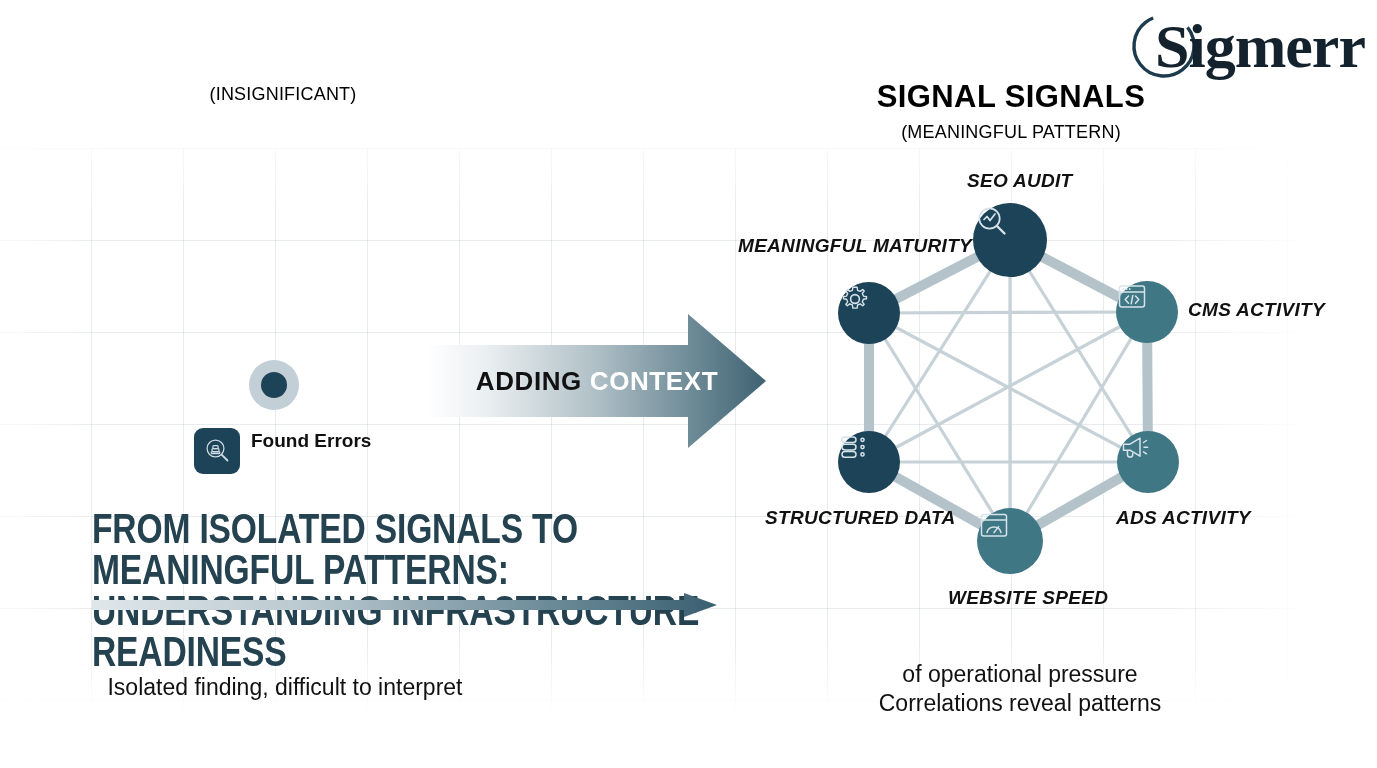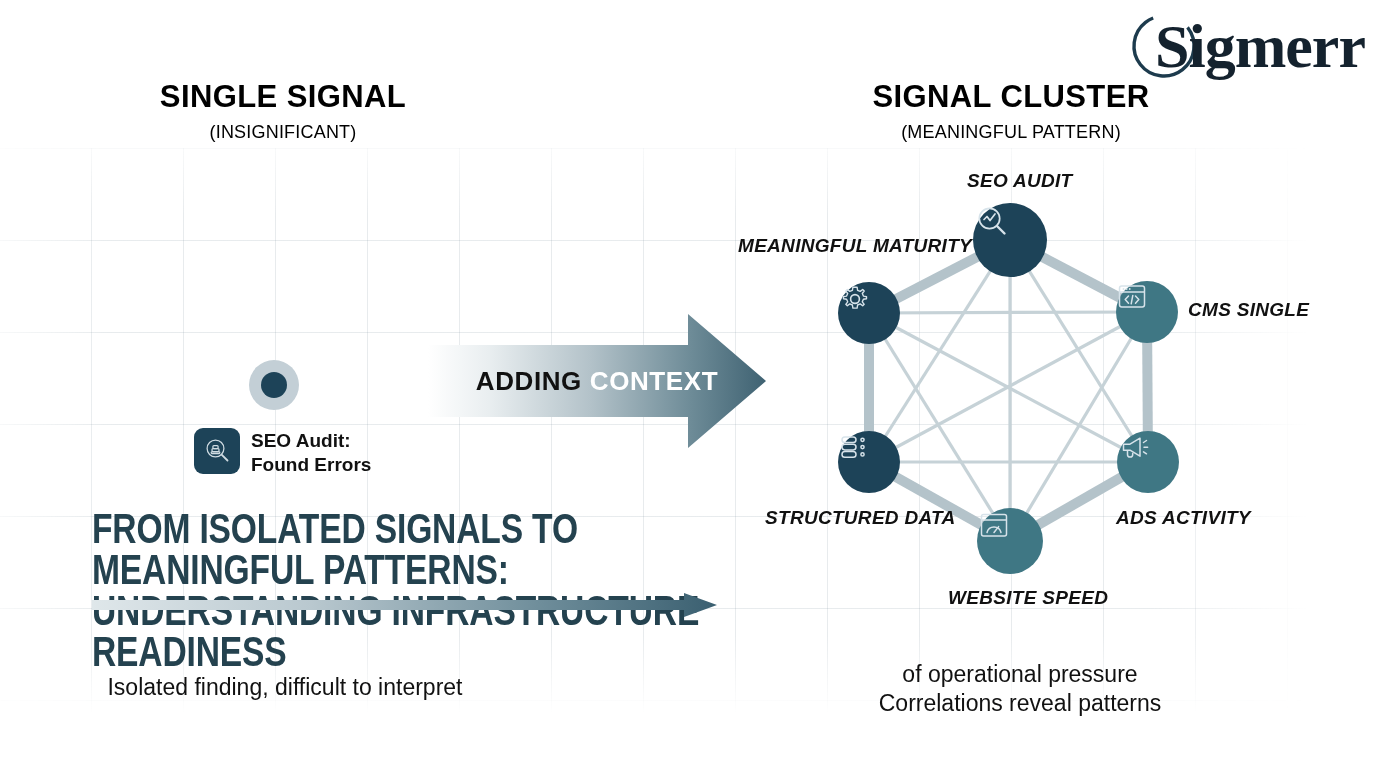"SINGLE SIGNAL" div.line1 { html: <div>SINGLE SIGNAL</div> -> none }
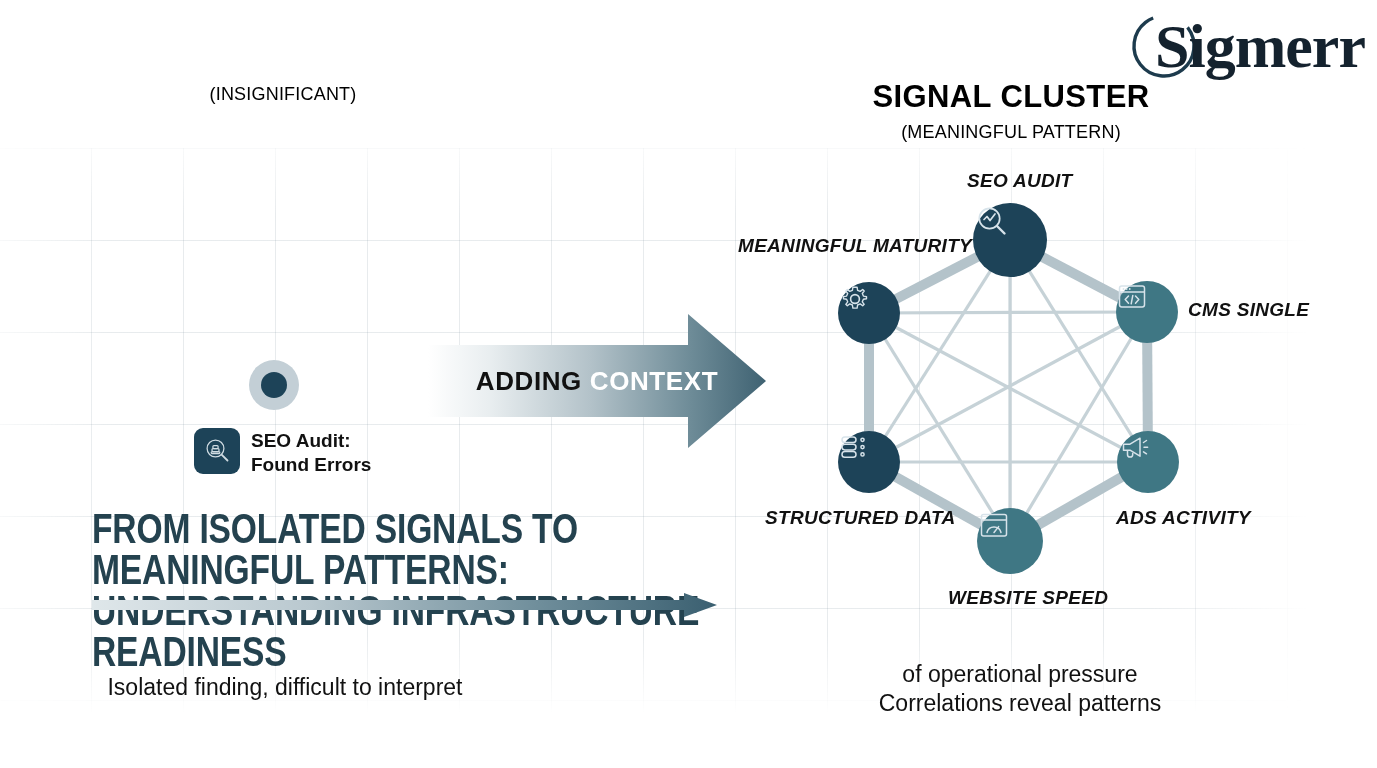"SIGNAL CLUSTER" div.line1 { text: CLUSTER -> SIGNALS }
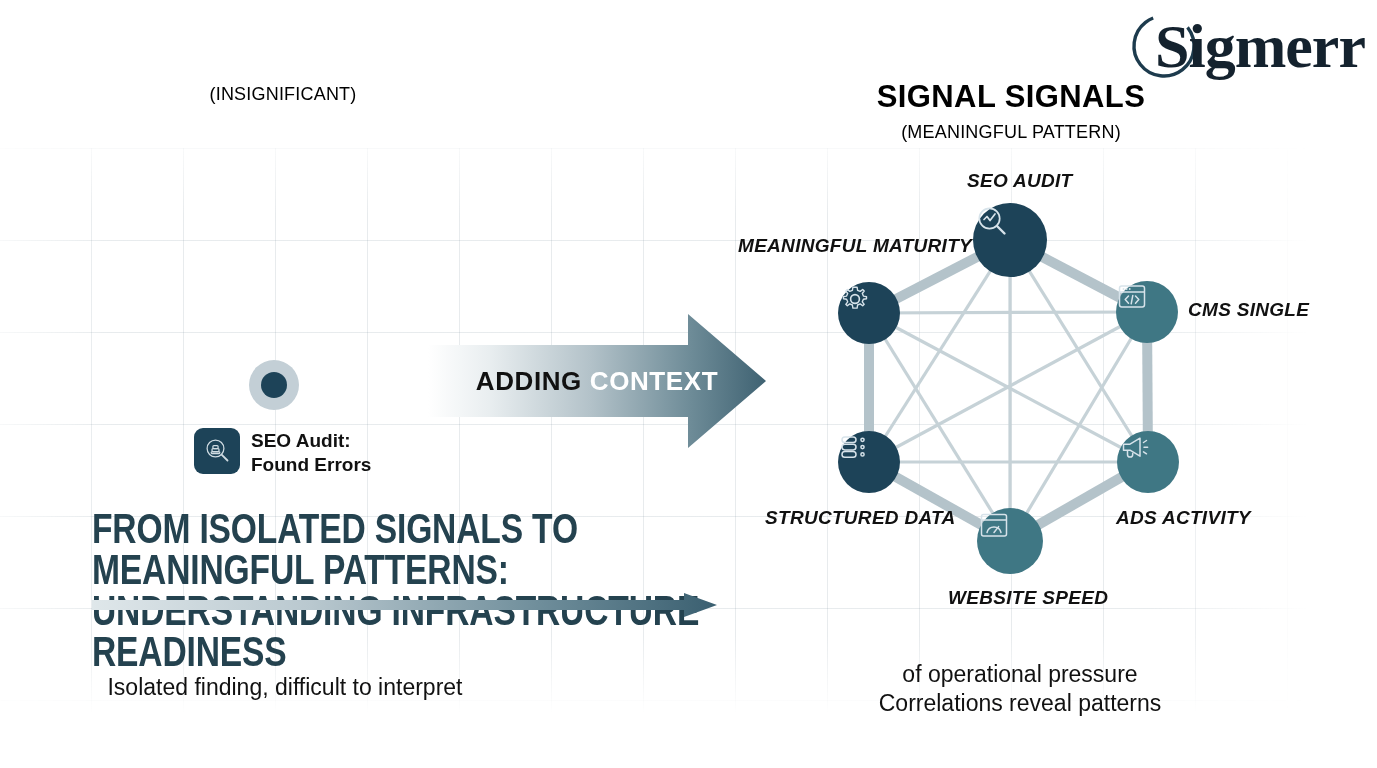"CMS SINGLE" div.node-label { text: SINGLE -> ACTIVITY }
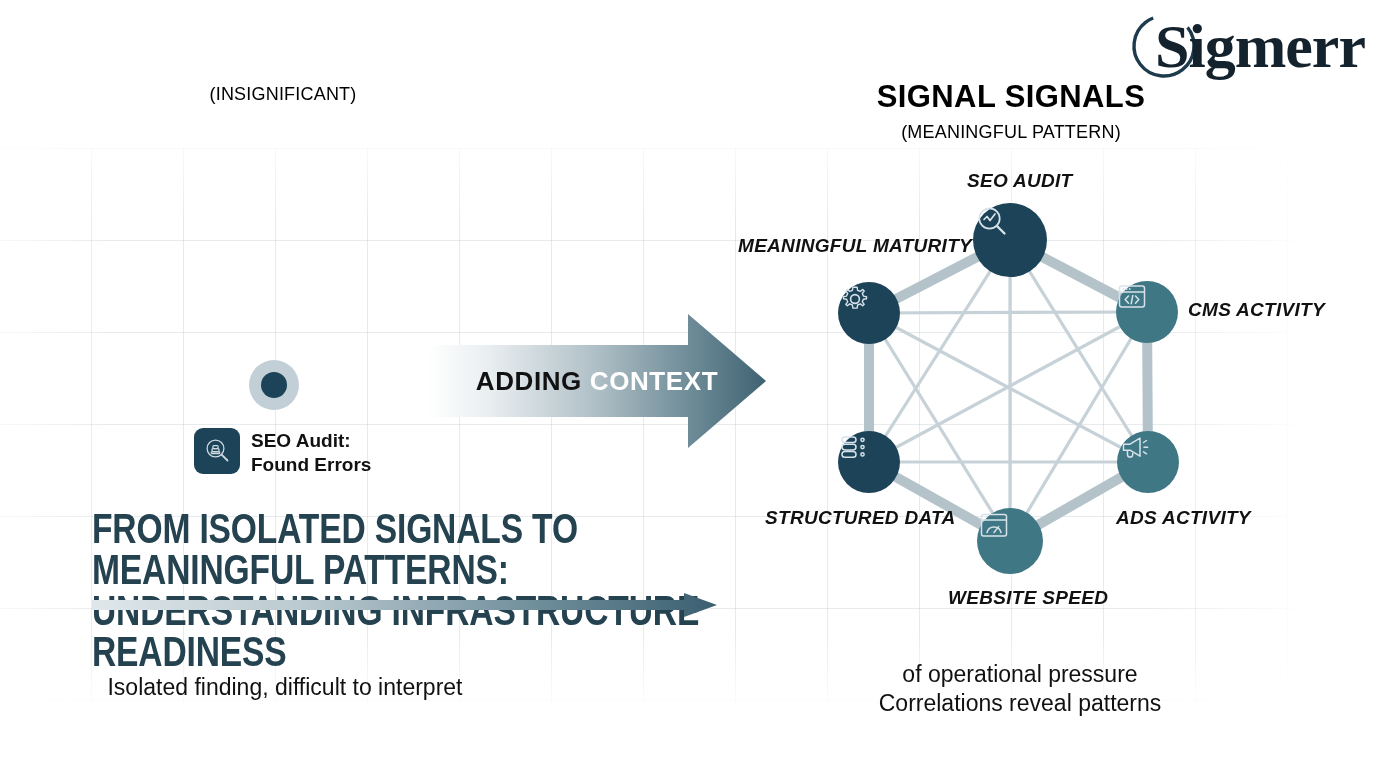"SEO Audit:" div { html: <div>SEO Audit:</div> -> none }
